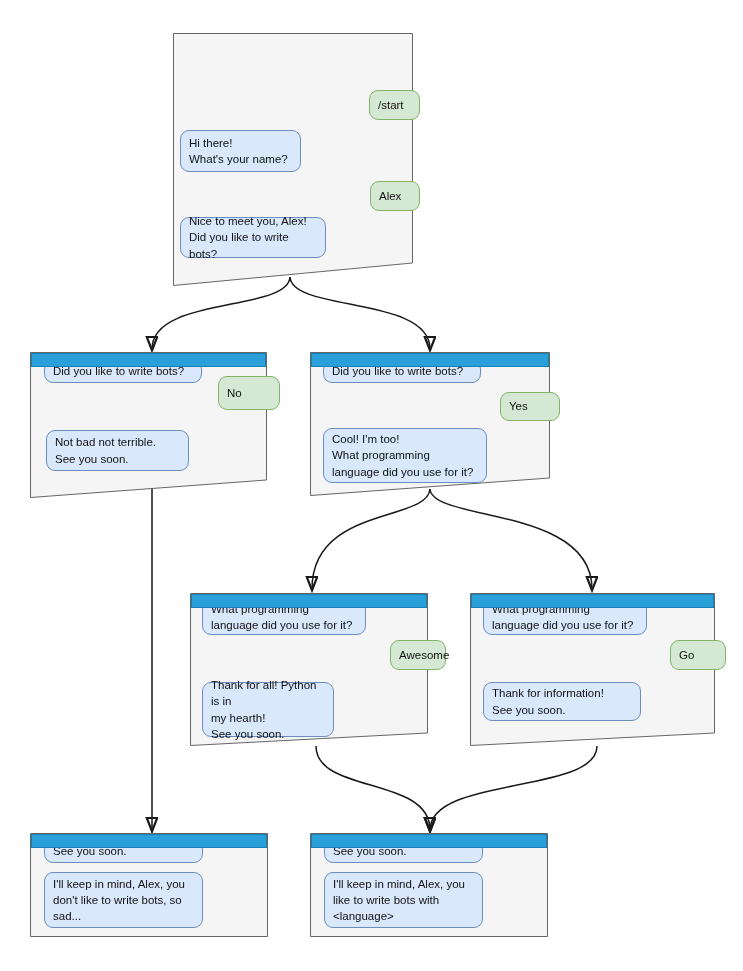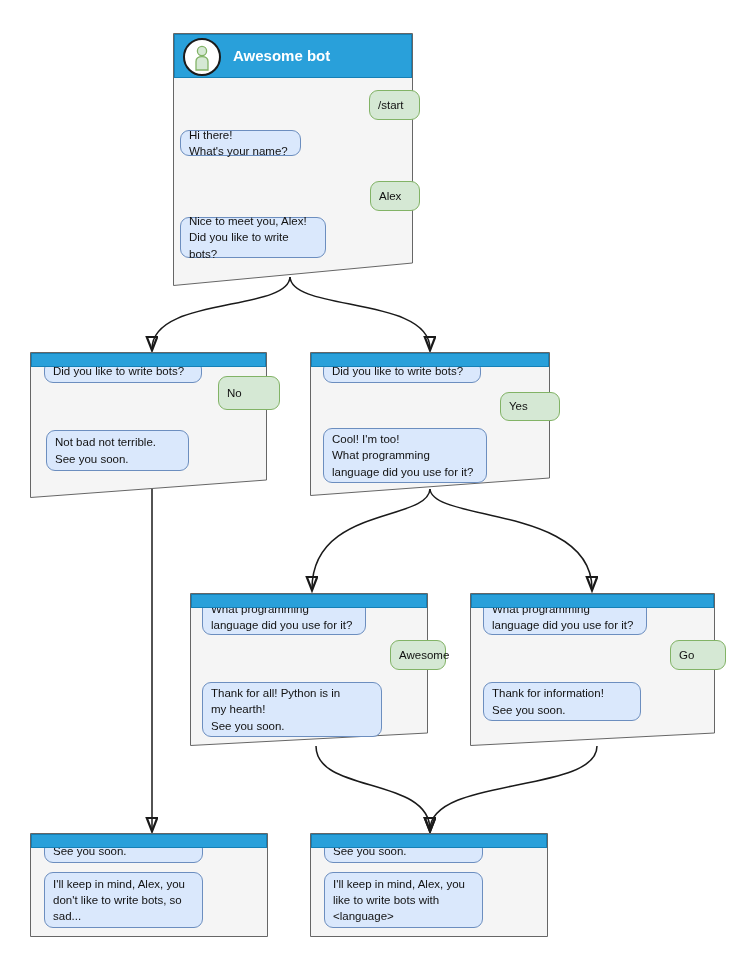"Awesome bot" div.titlebar { html: <div> <span> <svg> <circle></circle> <path></path> </svg> </span> <span>Awesome bot</span> </div> -> none }
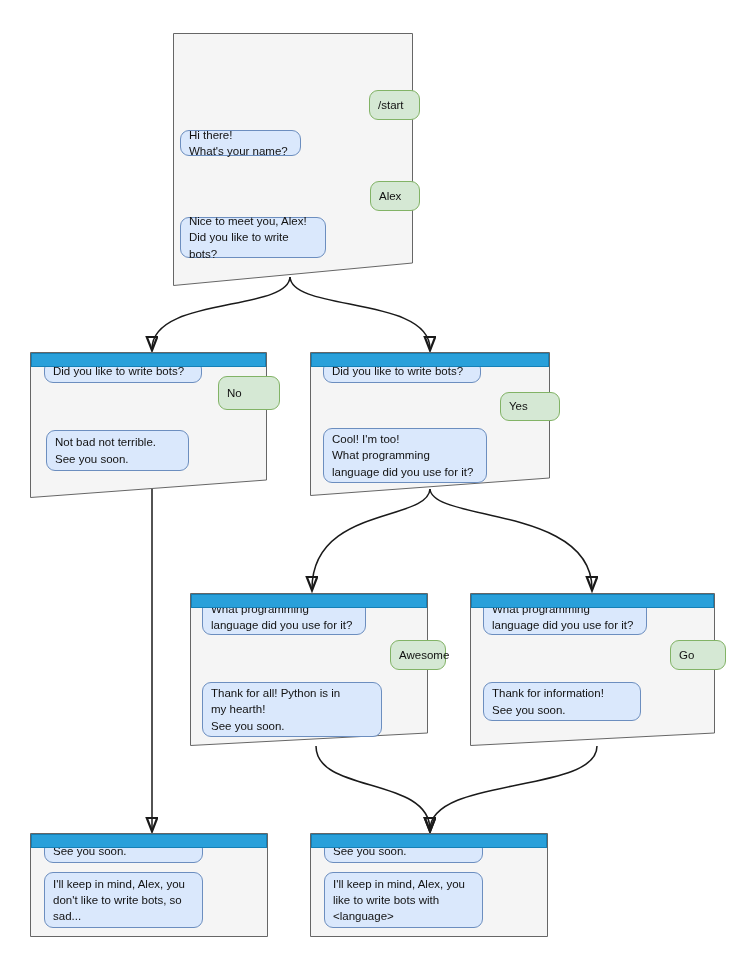"Hi there!" div.bubble { height: 26px -> 42px }
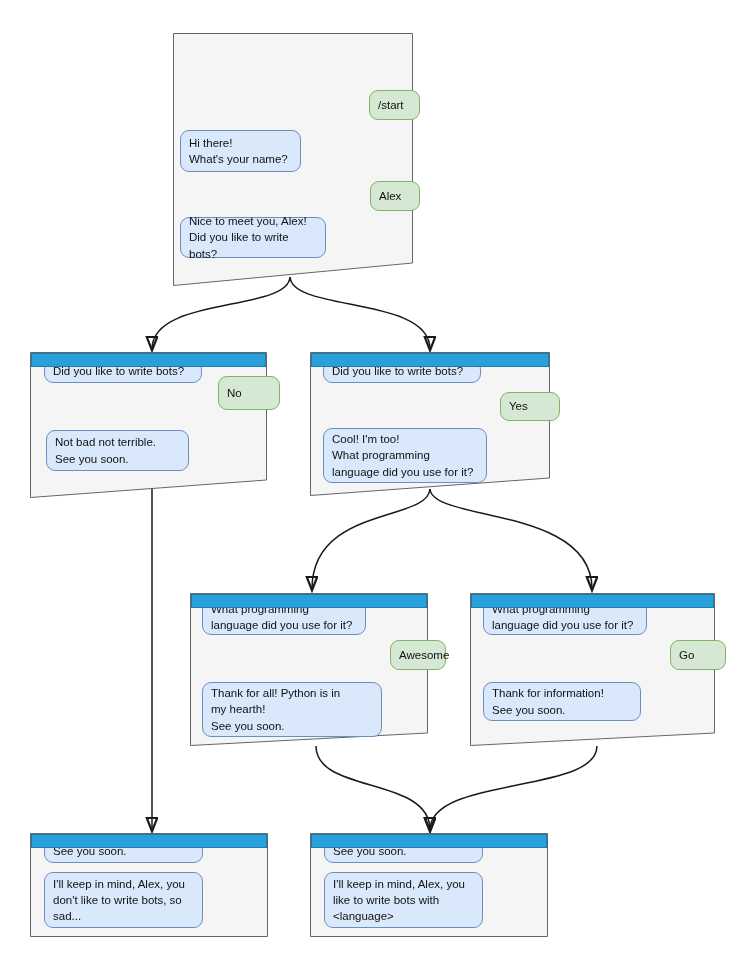"Thank for all! Python is" div.bubble { width: 180px -> 132px }
